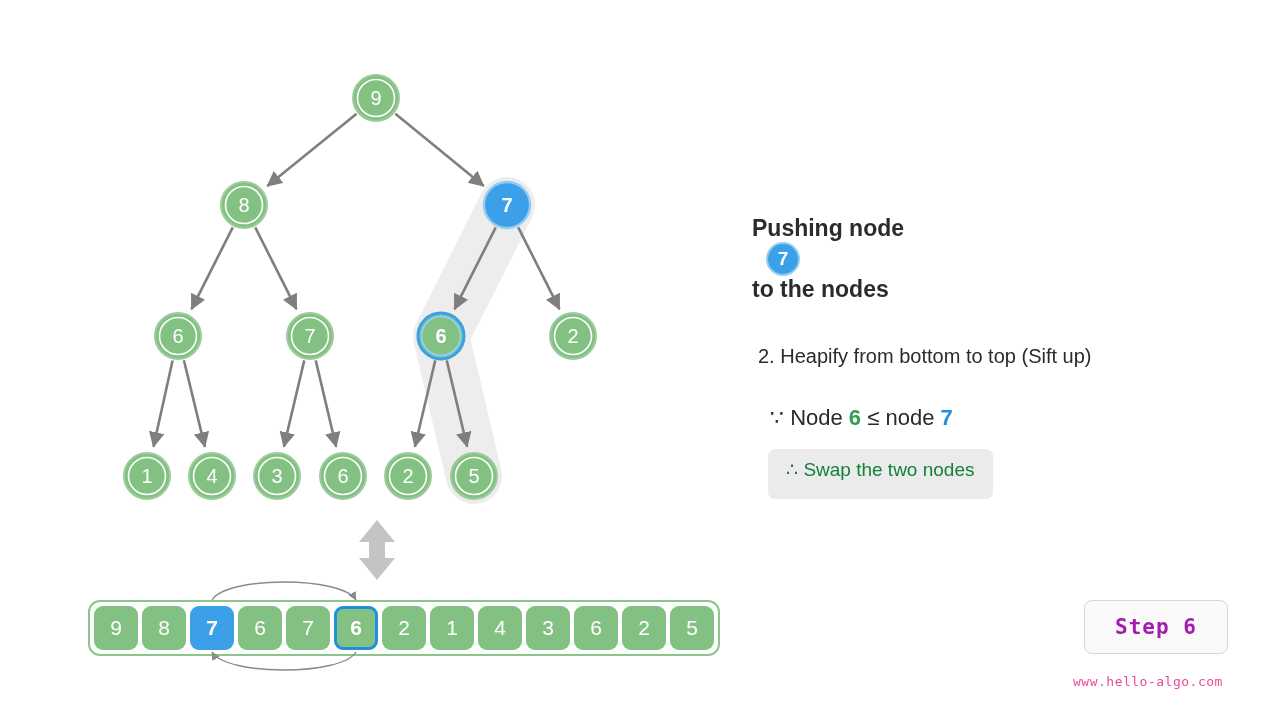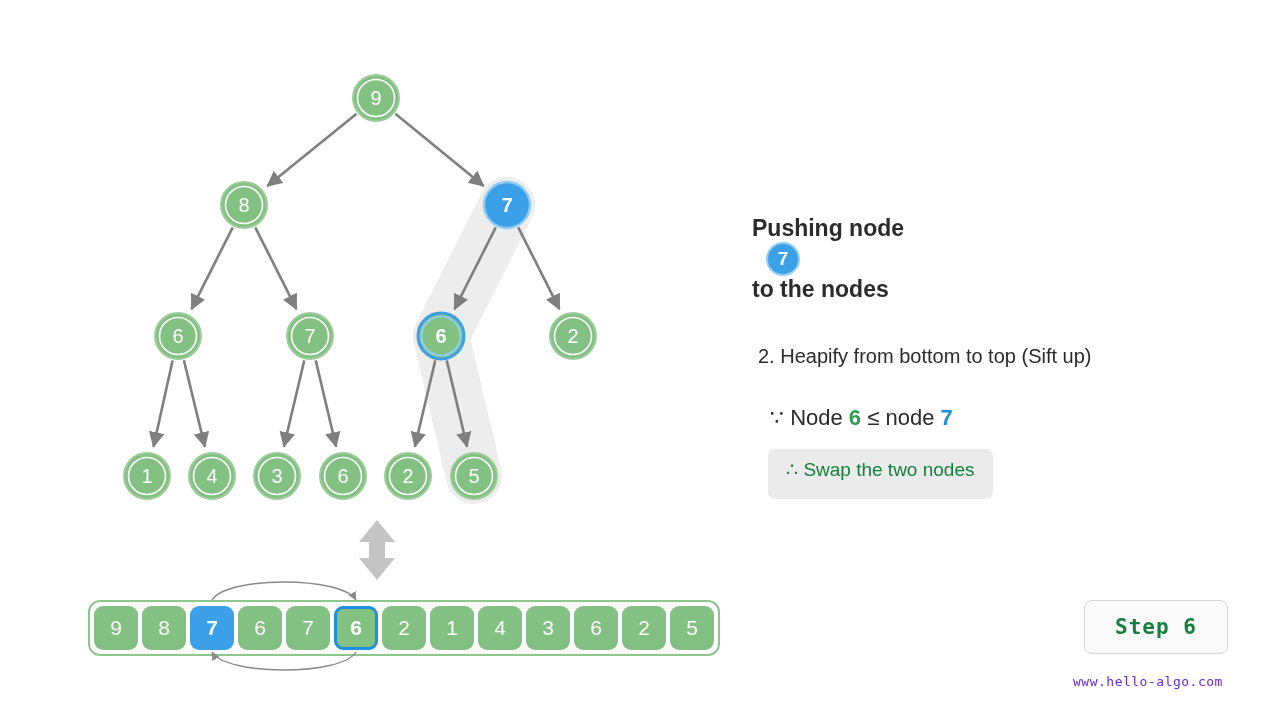"Step 6" .stepbox { color: #15803d -> #a21caf }
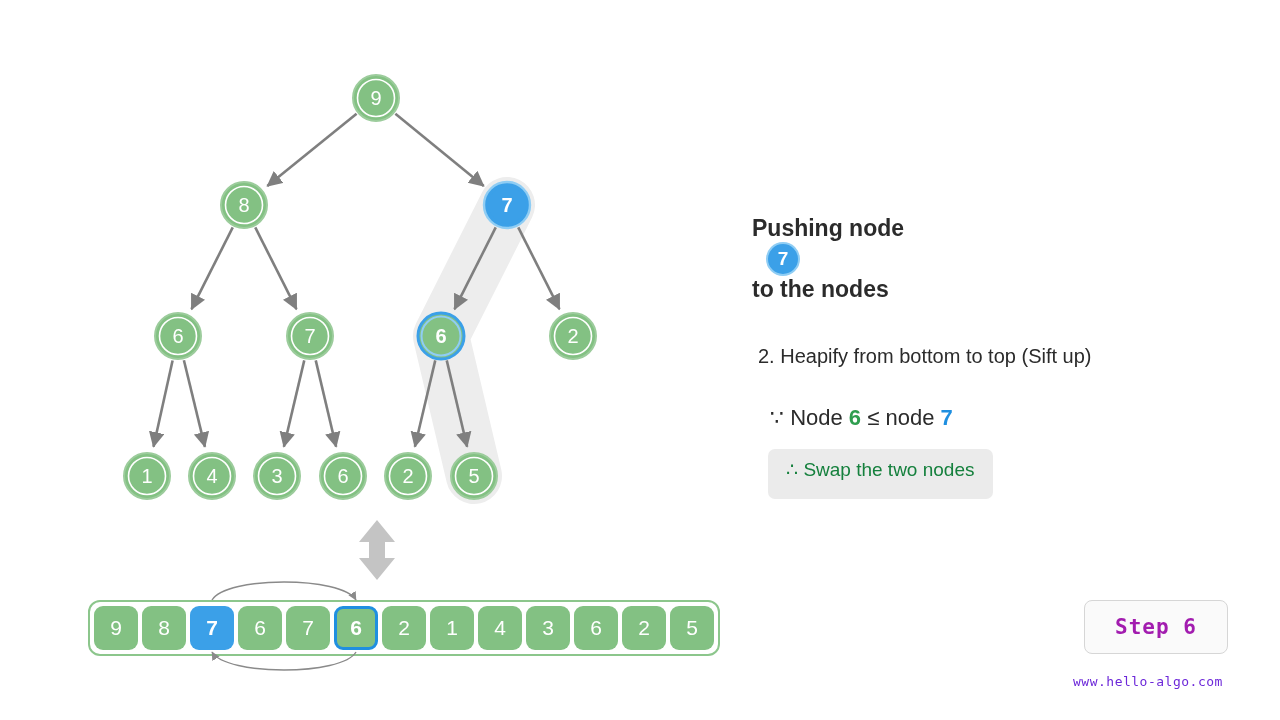"www.hello-algo.com" .watermark { color: #6d28d9 -> #ec4899 }
